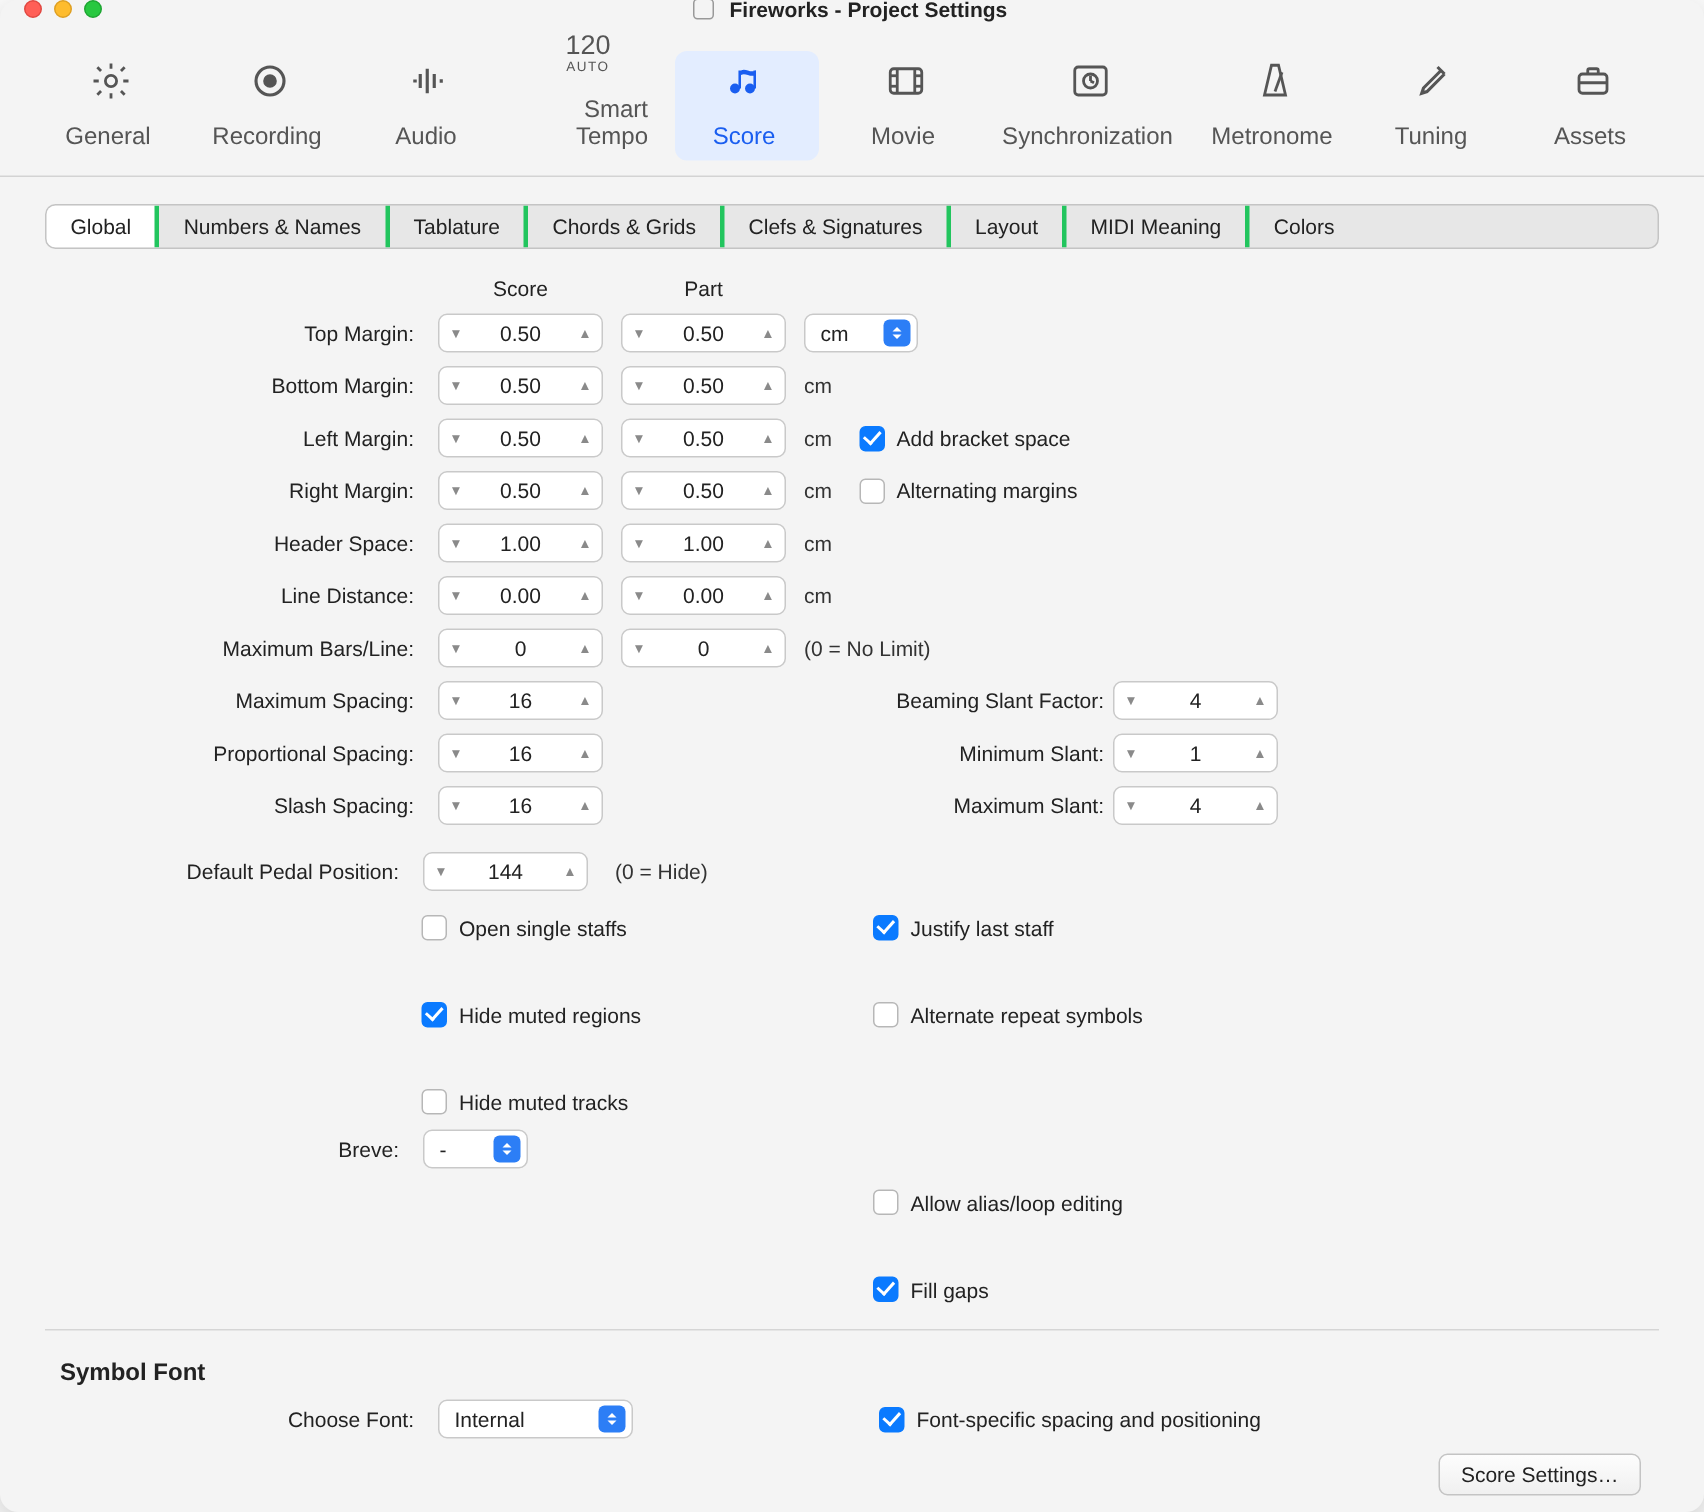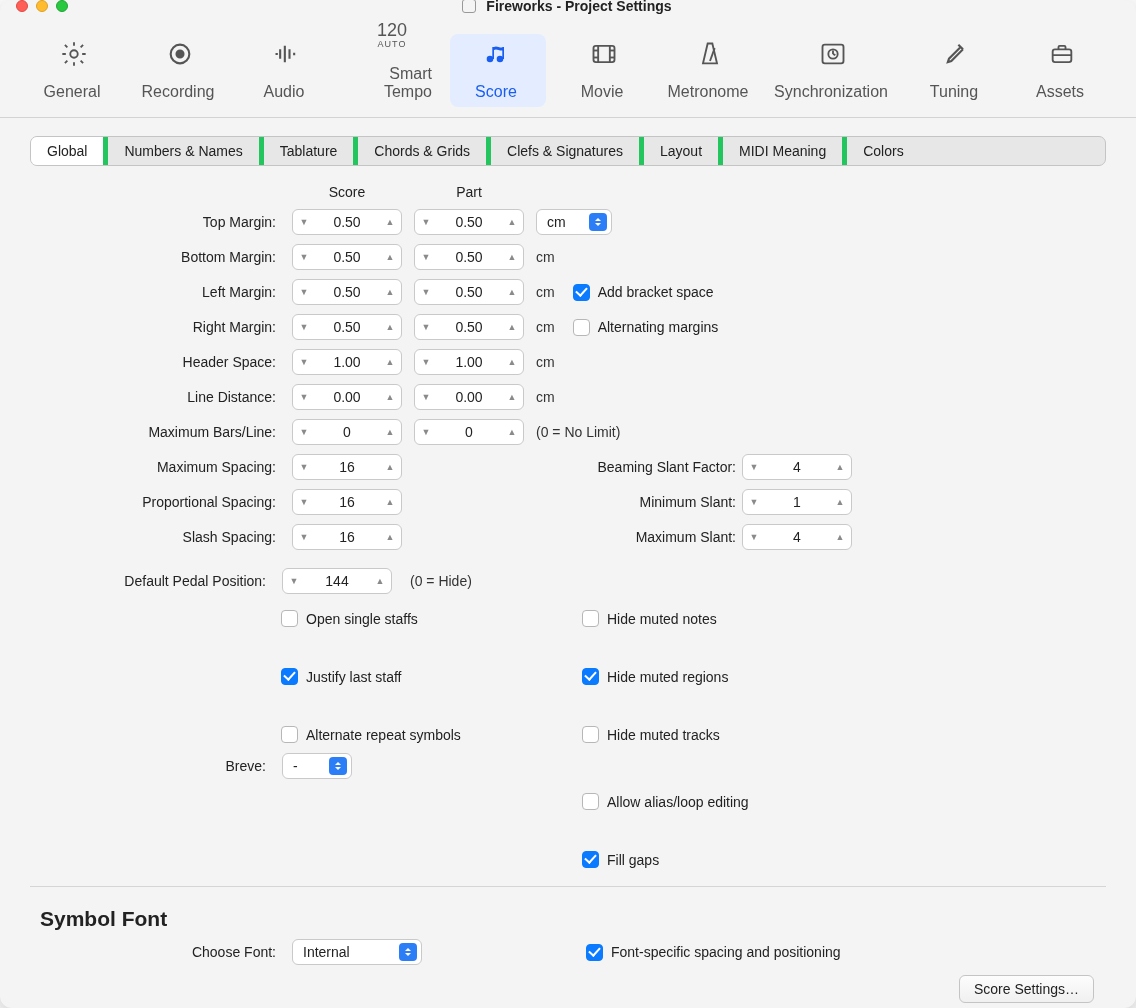"Metronome" div.tool { order: before "Synchronization" -> after "Synchronization" }
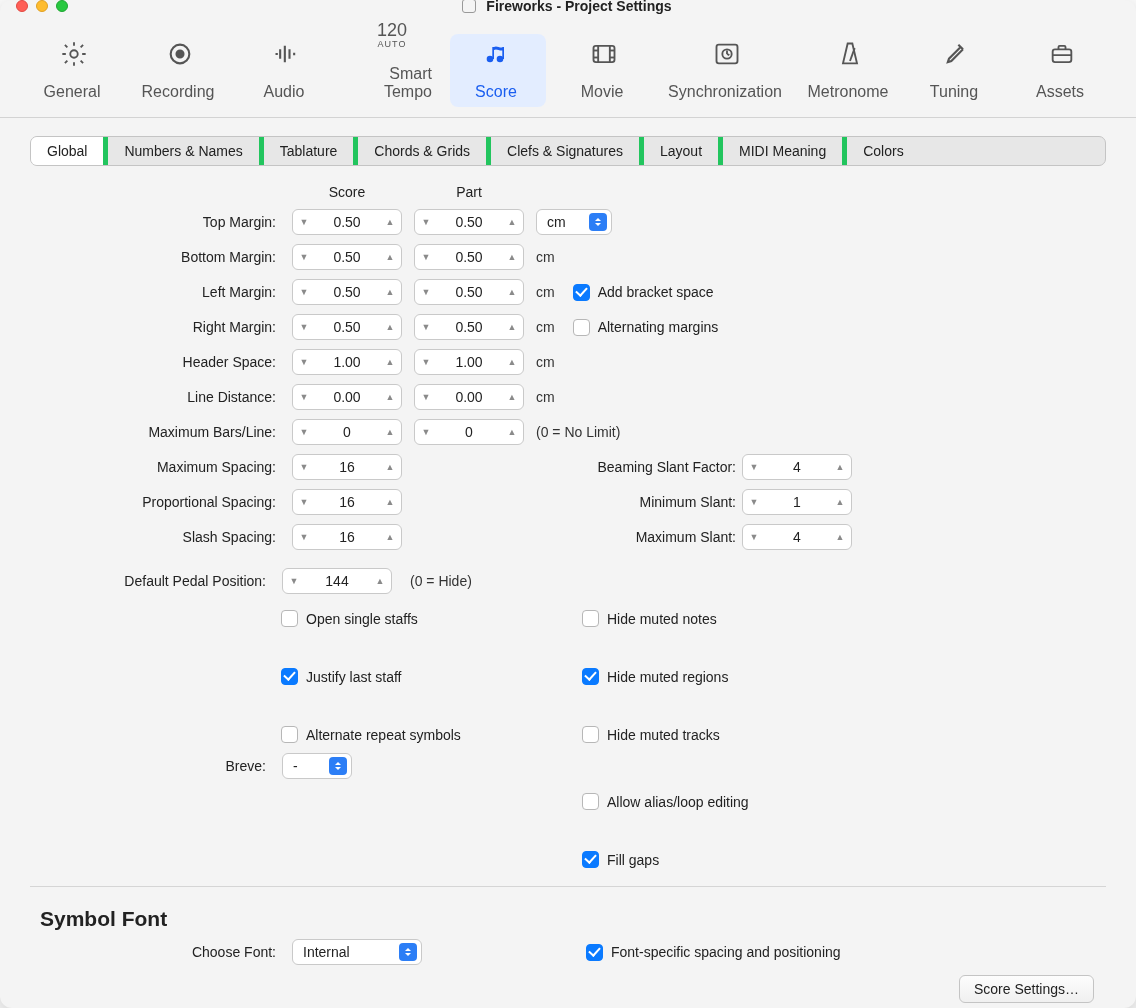"Global" .tabbar .tab { border-right: 5px solid #22c55e -> 3px solid #22c55e }
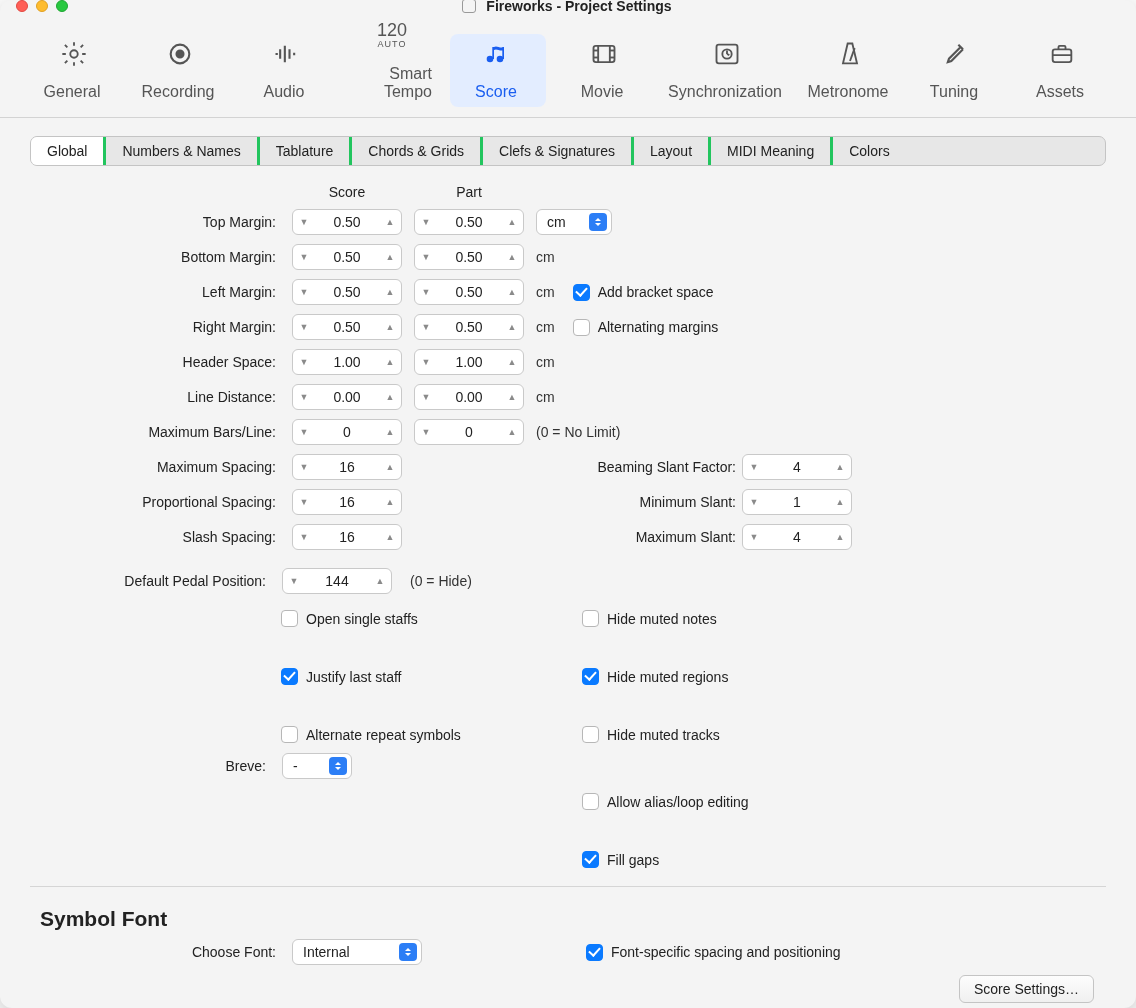"Hide muted notes" label.check { html: <label> <span></span> <span>Hide muted notes</span> </label> -> none }
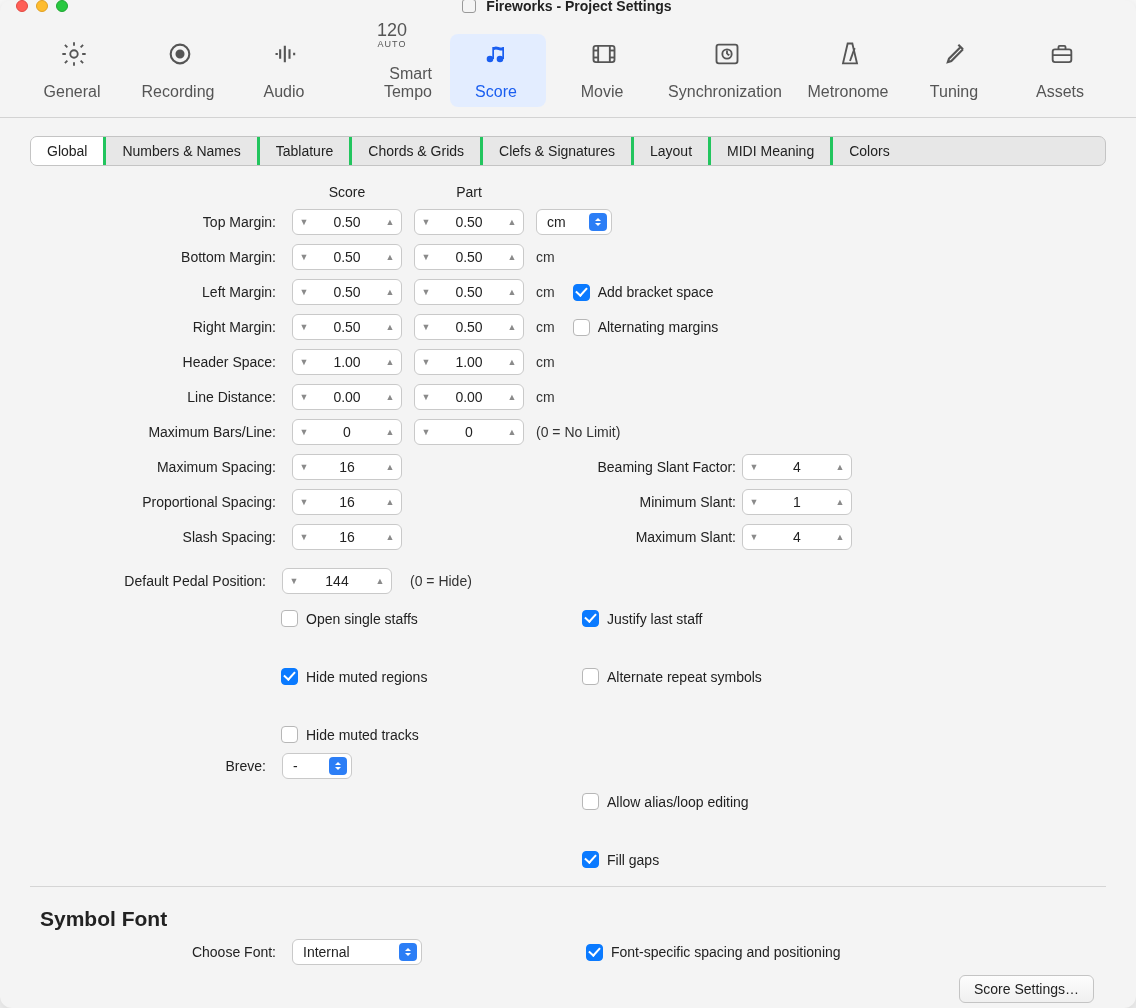"Symbol Font" .sect { font-size: 21px -> 16px }
